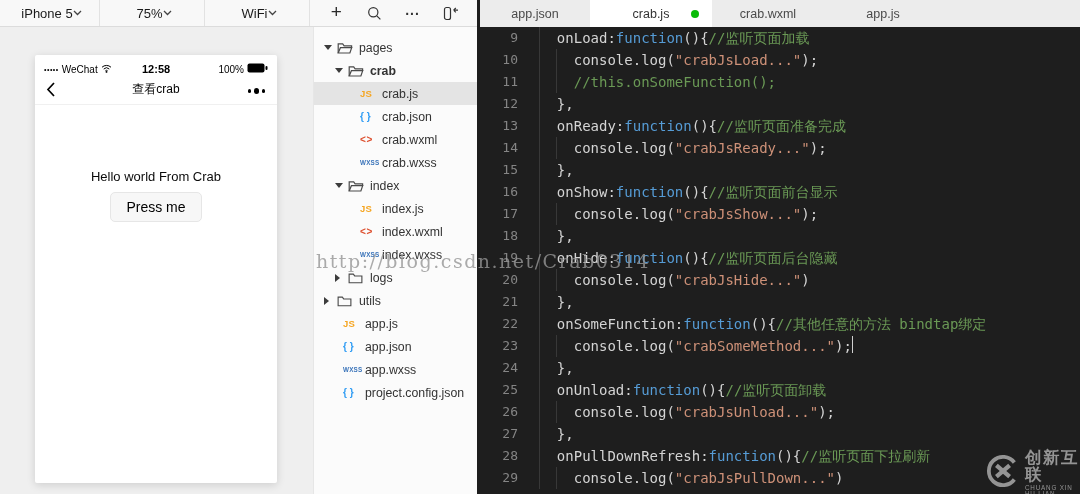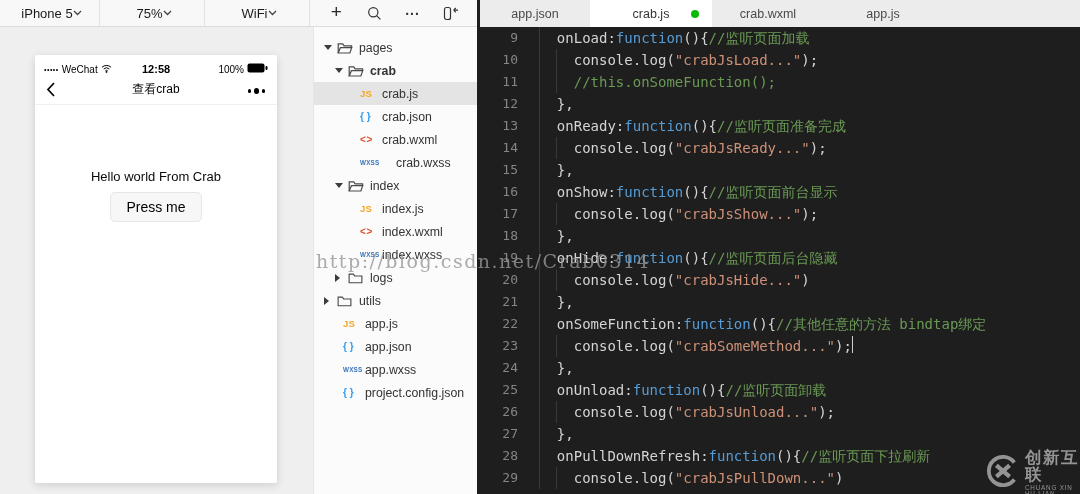"crab.wxss" div.trow { gap: 14px -> none }
